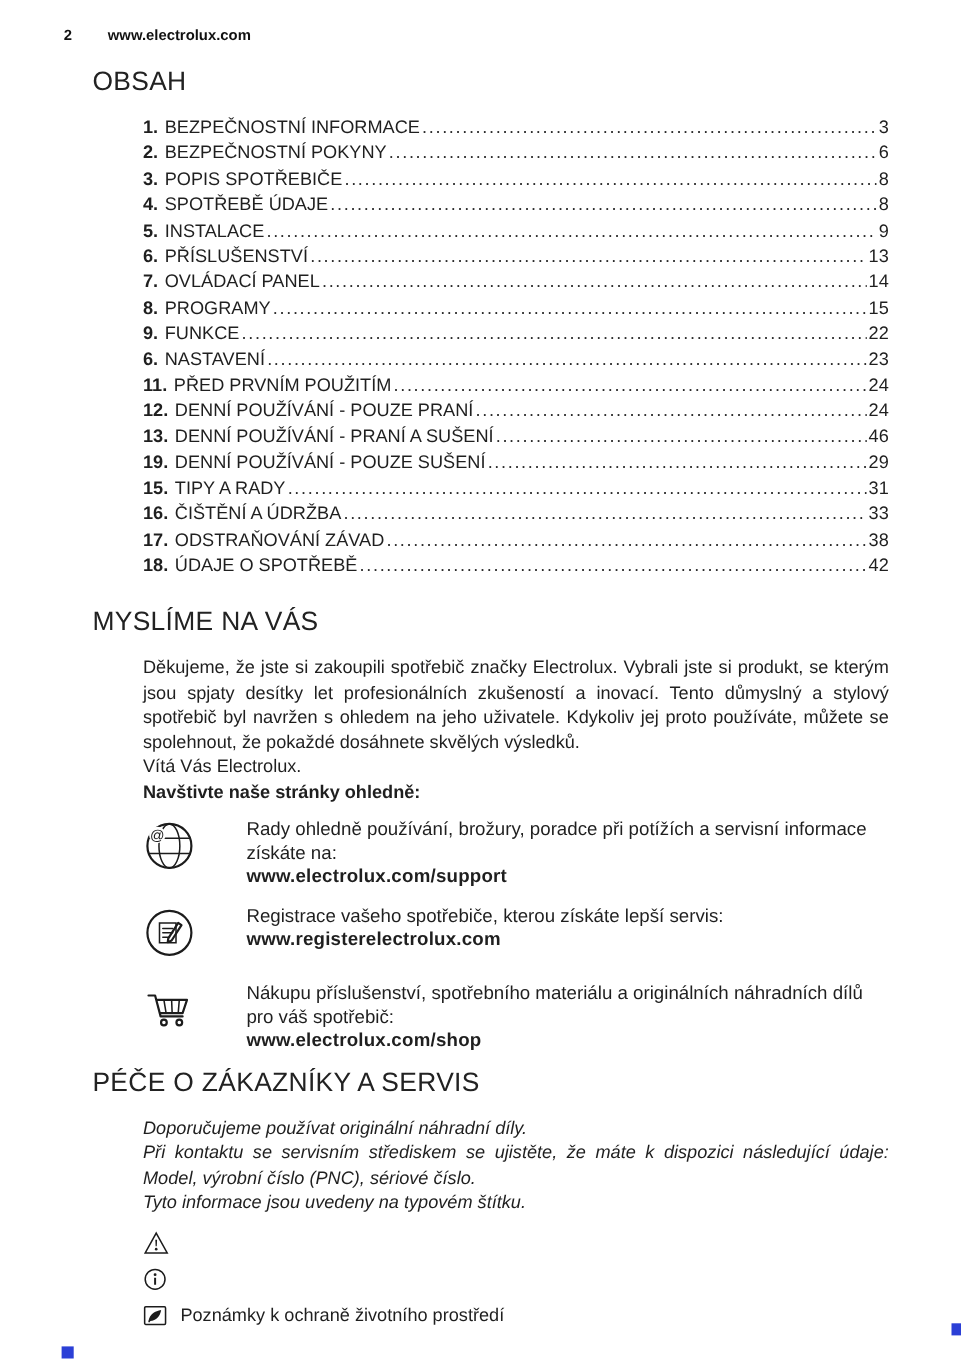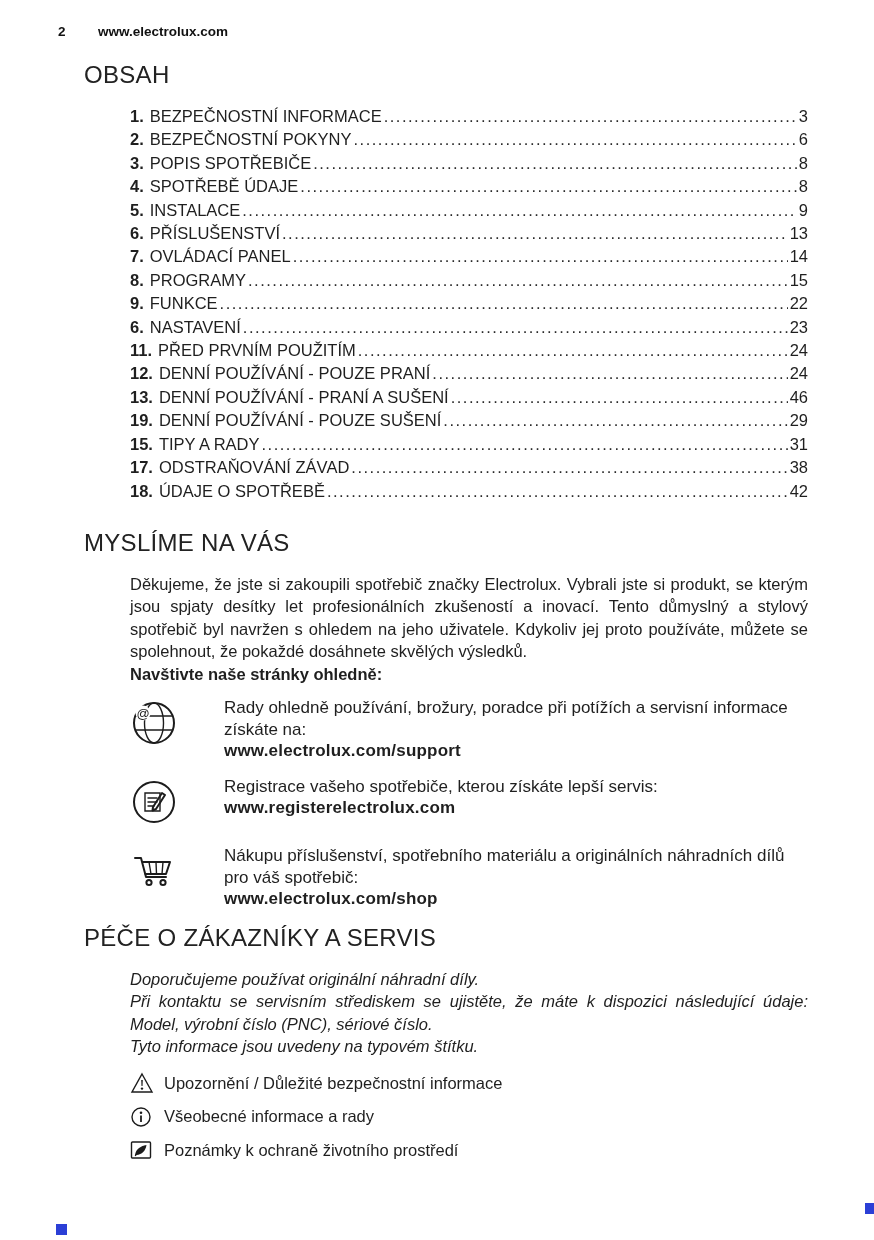"16." div.toc-row { html: none -> <div> <span>16.</span> <span>ČIŠTĚNÍ A ÚDRŽBA</span> <span></span> <span>33</span> </div> }
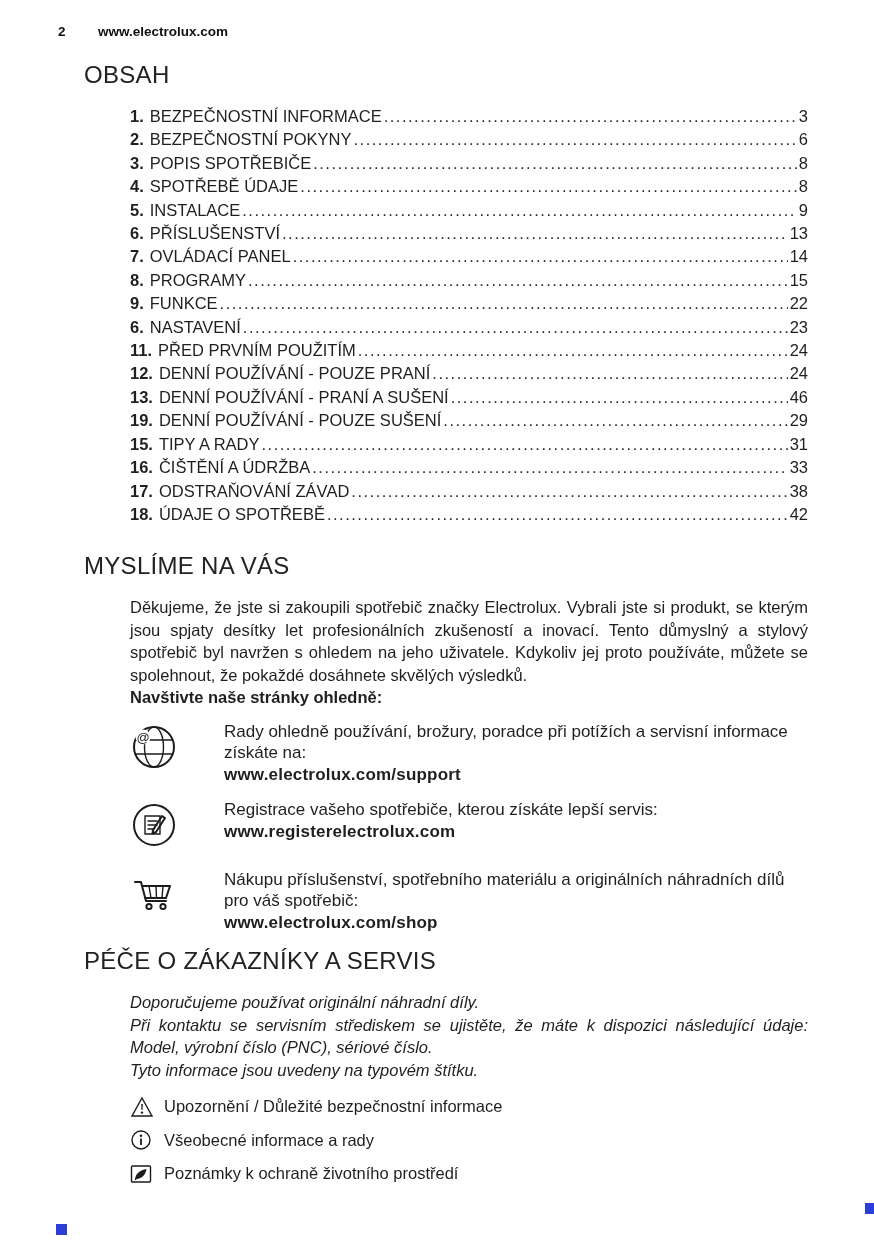"Vítá Vás Electrolux." p { html: none -> <p>Vítá Vás Electrolux.</p> }
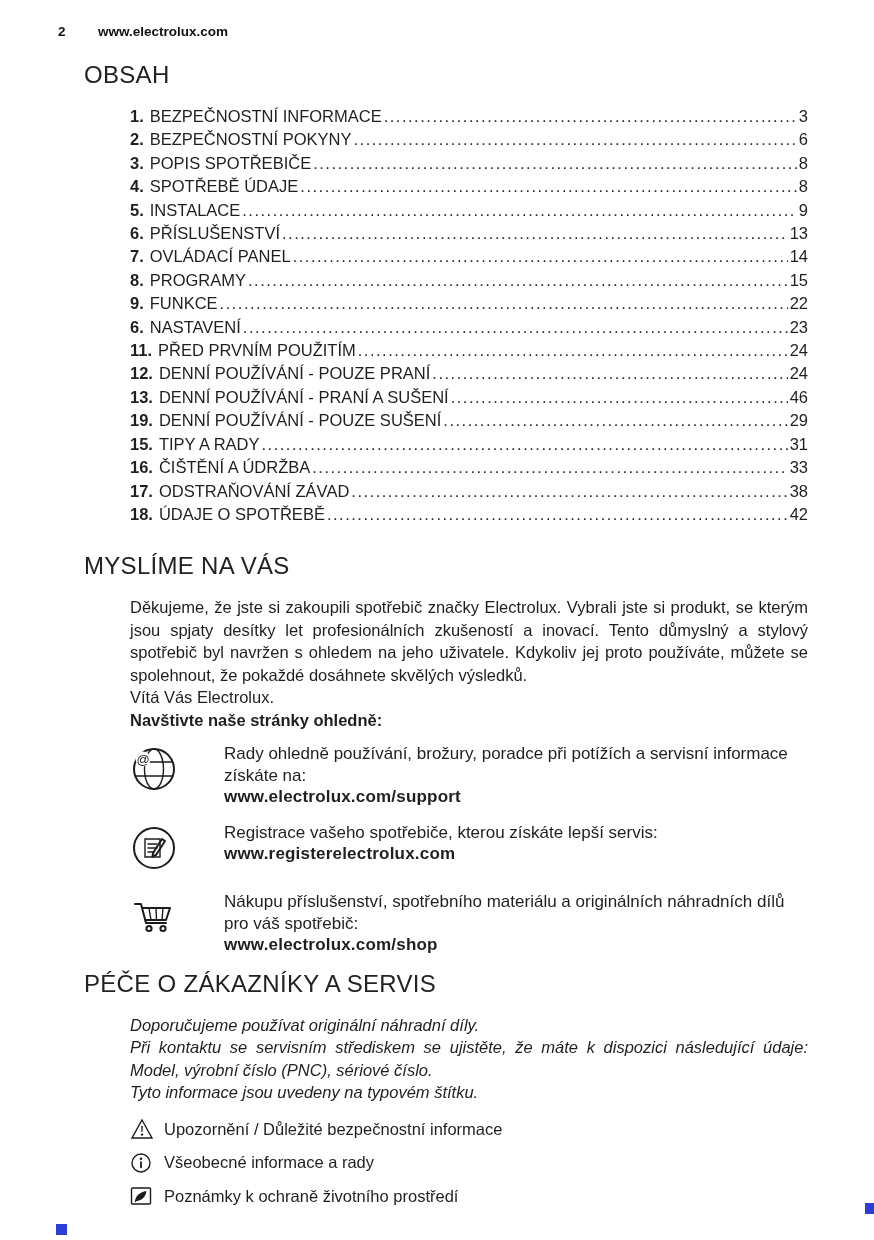"Upozornění / Důležité bezpečnostní" span { html: <span>Upozornění / Důležité bezpečnostní informace</span> -> none }
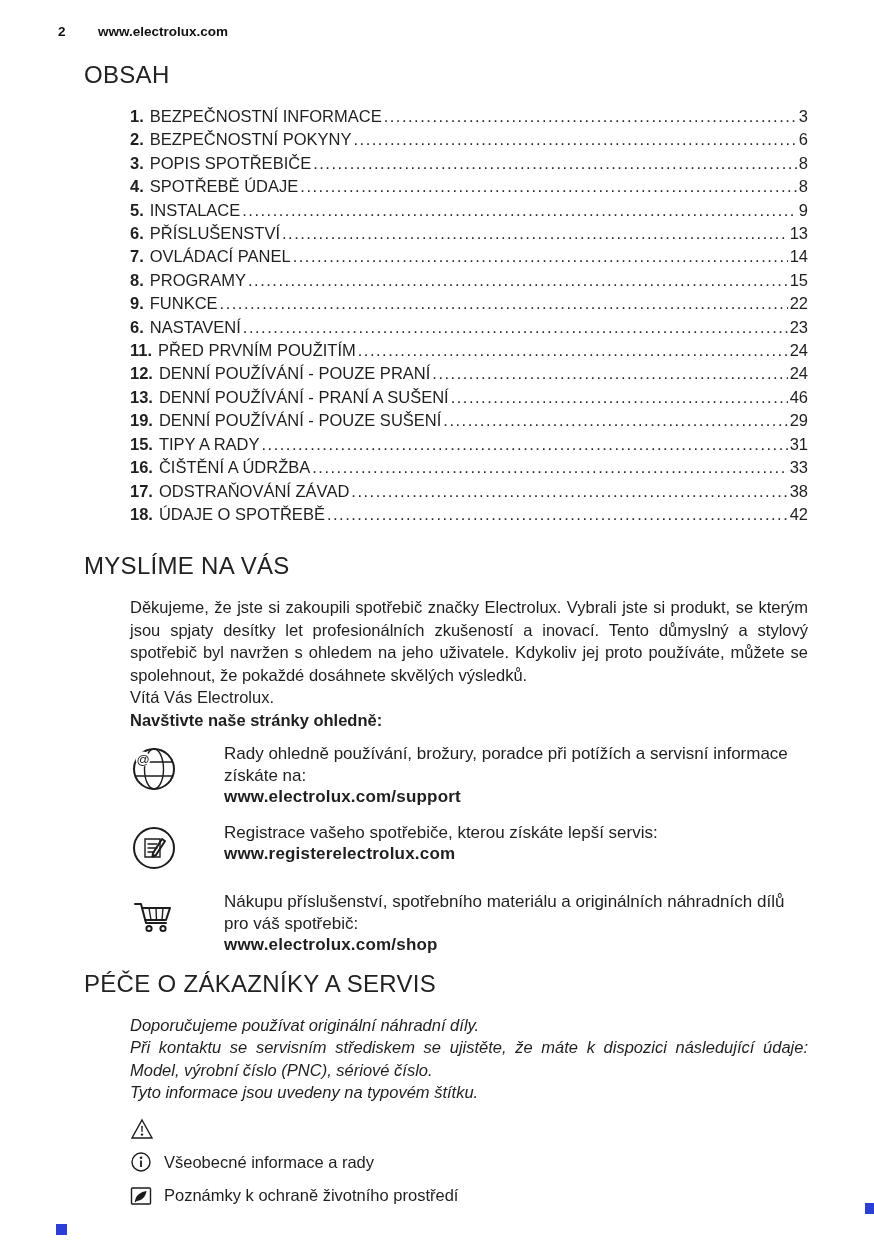"Všeobecné informace a rady" span { html: <span>Všeobecné informace a rady</span> -> none }
